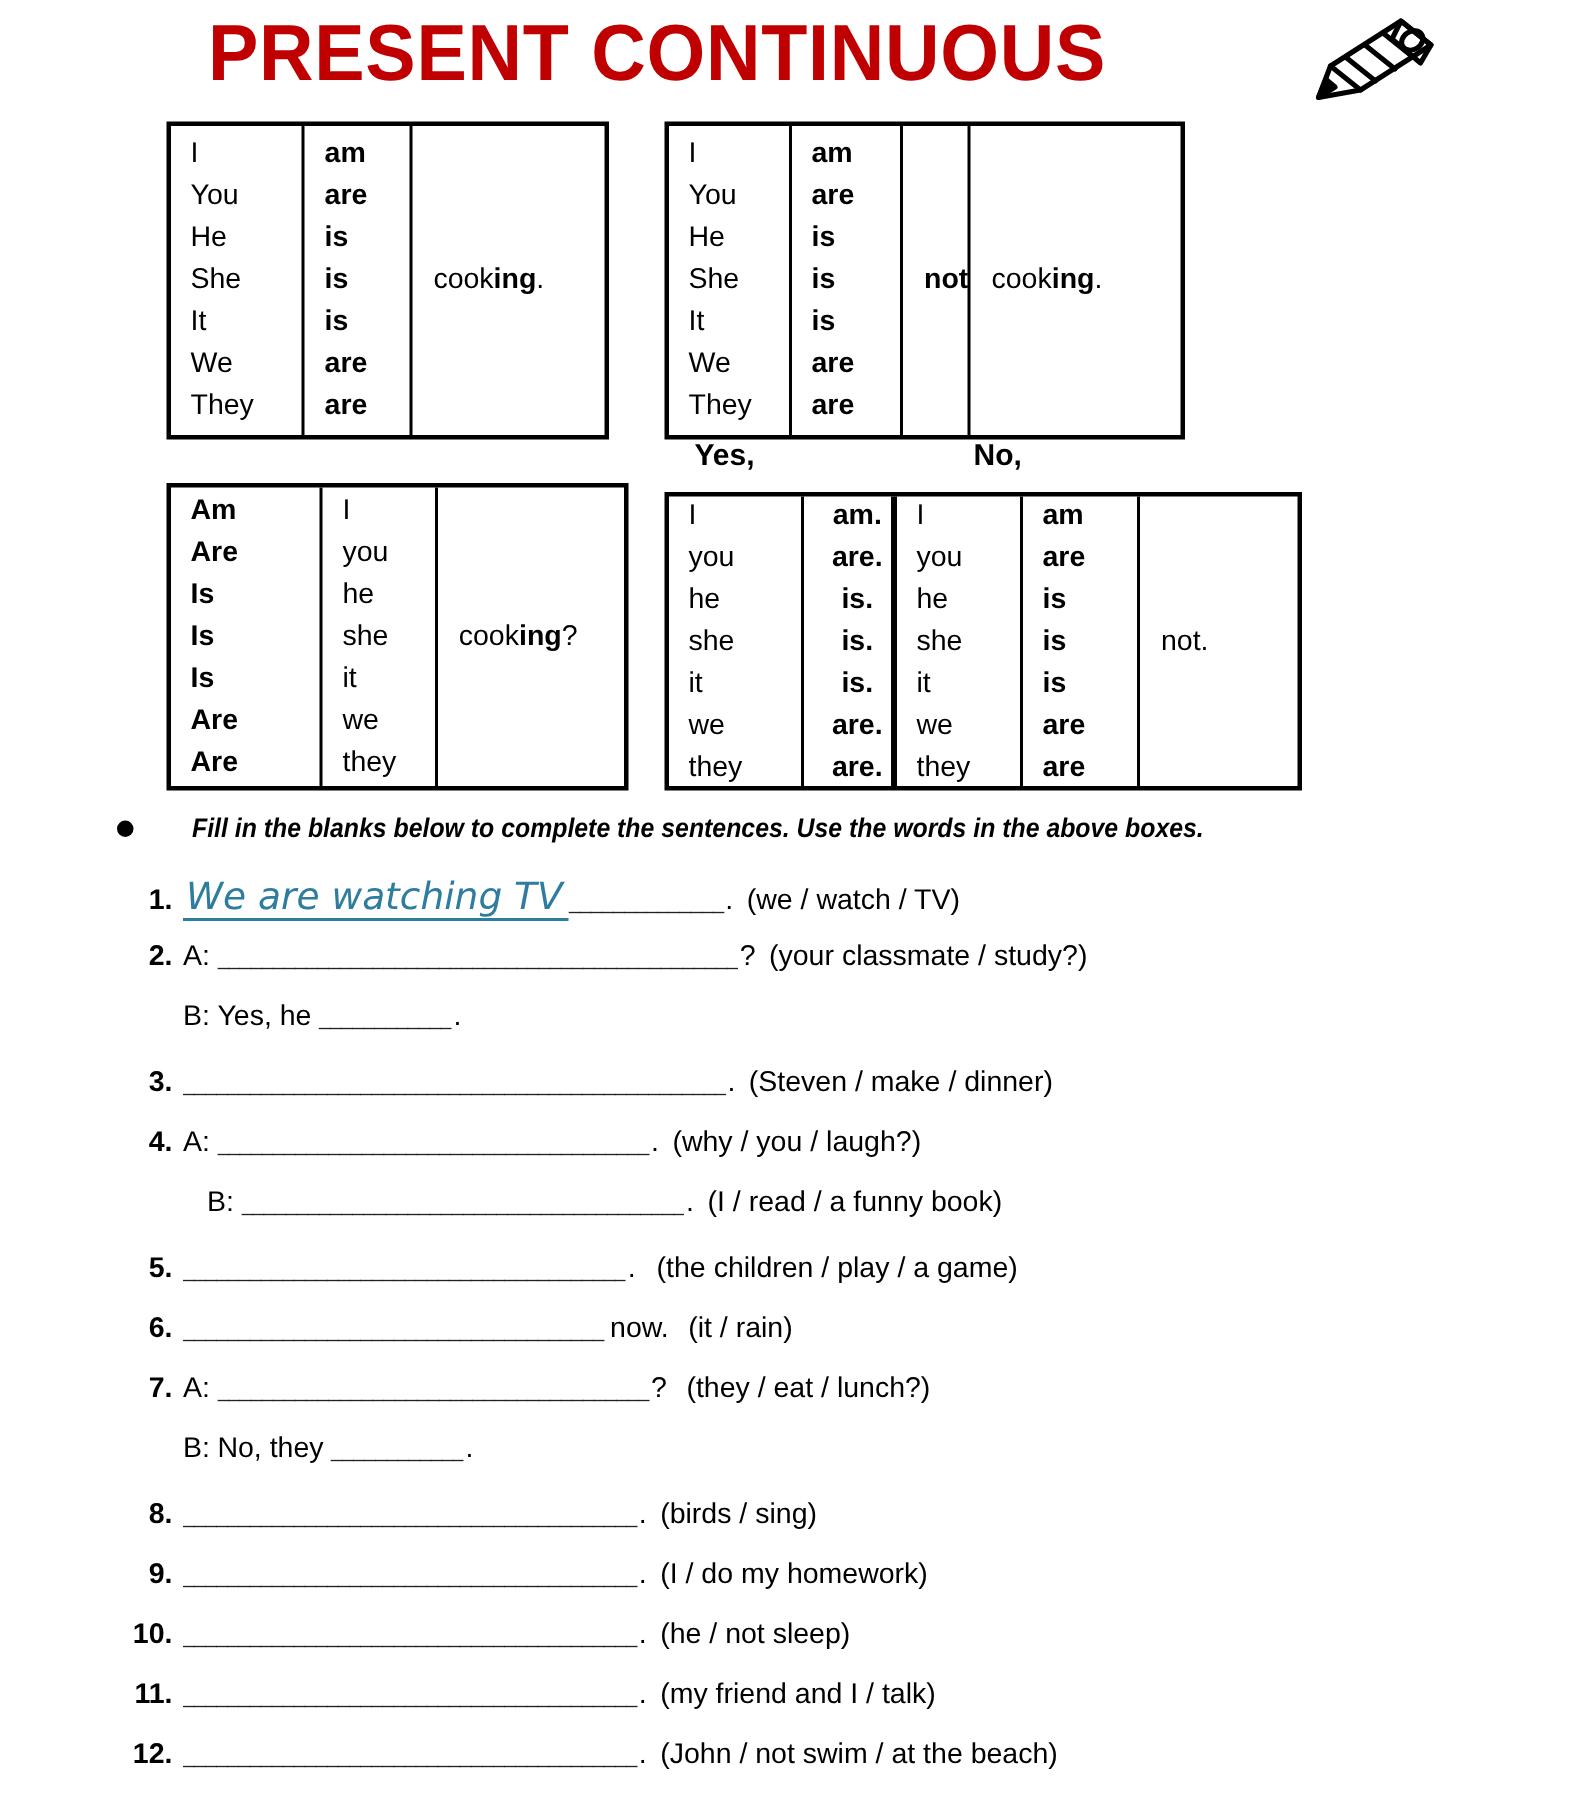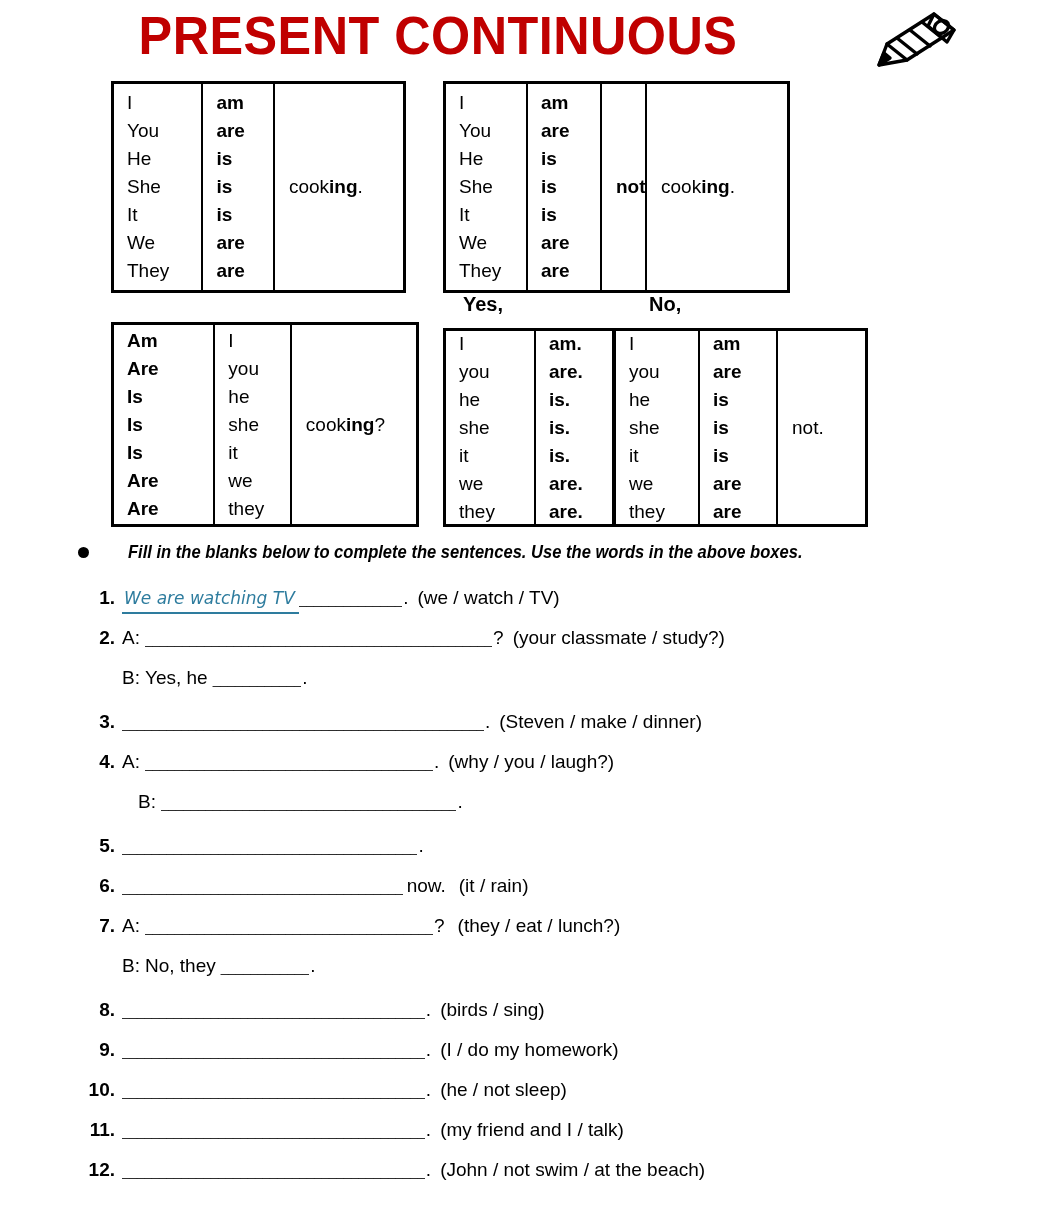"am." #table-answers .c2 { align-items: none -> center; width: 78px -> 60px }
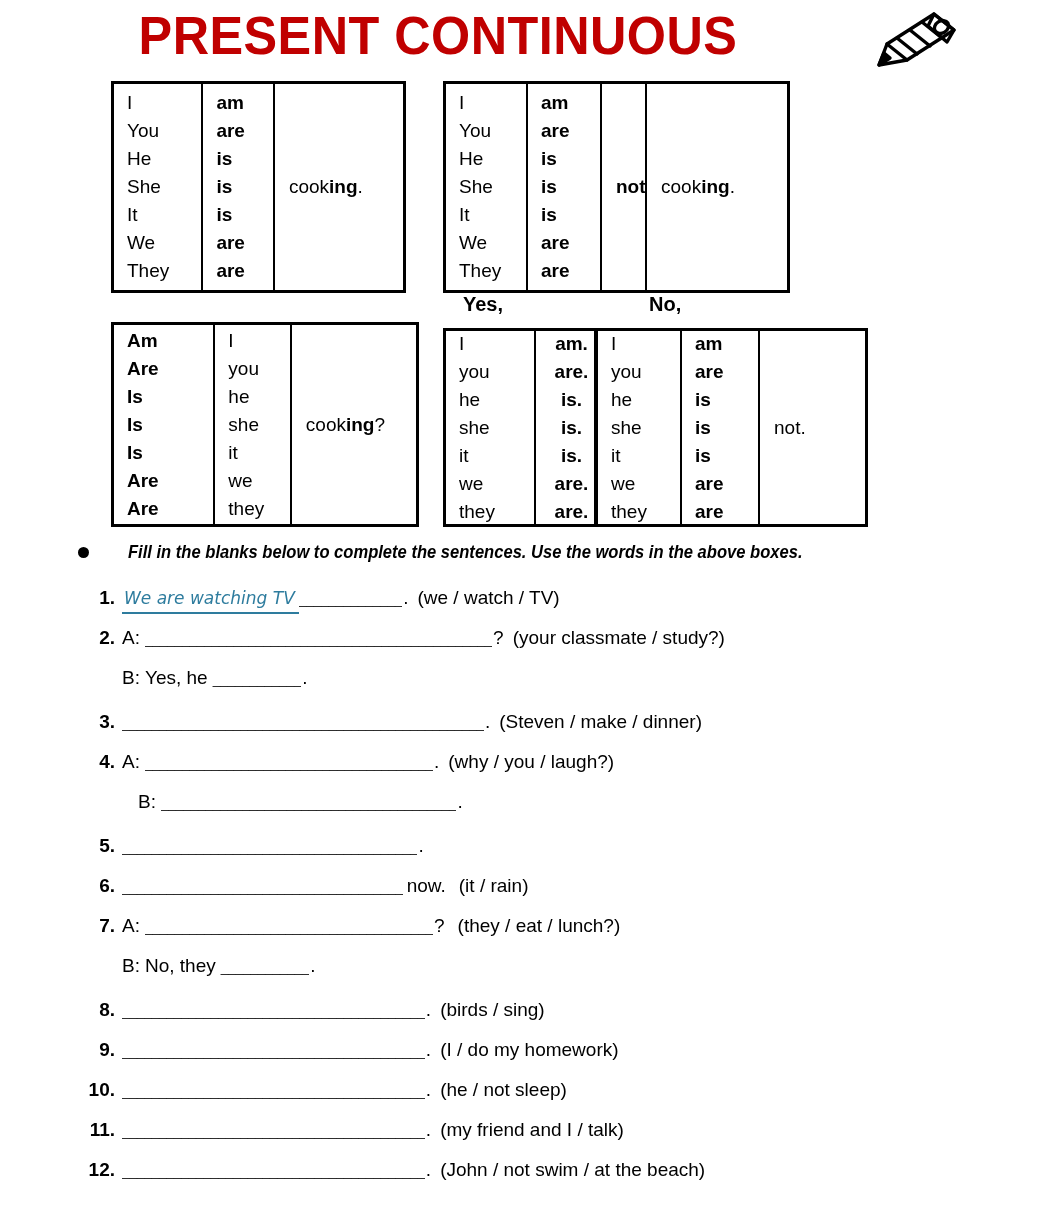"We are watching TV" .ex-answer { font-size: 17px -> 25px }
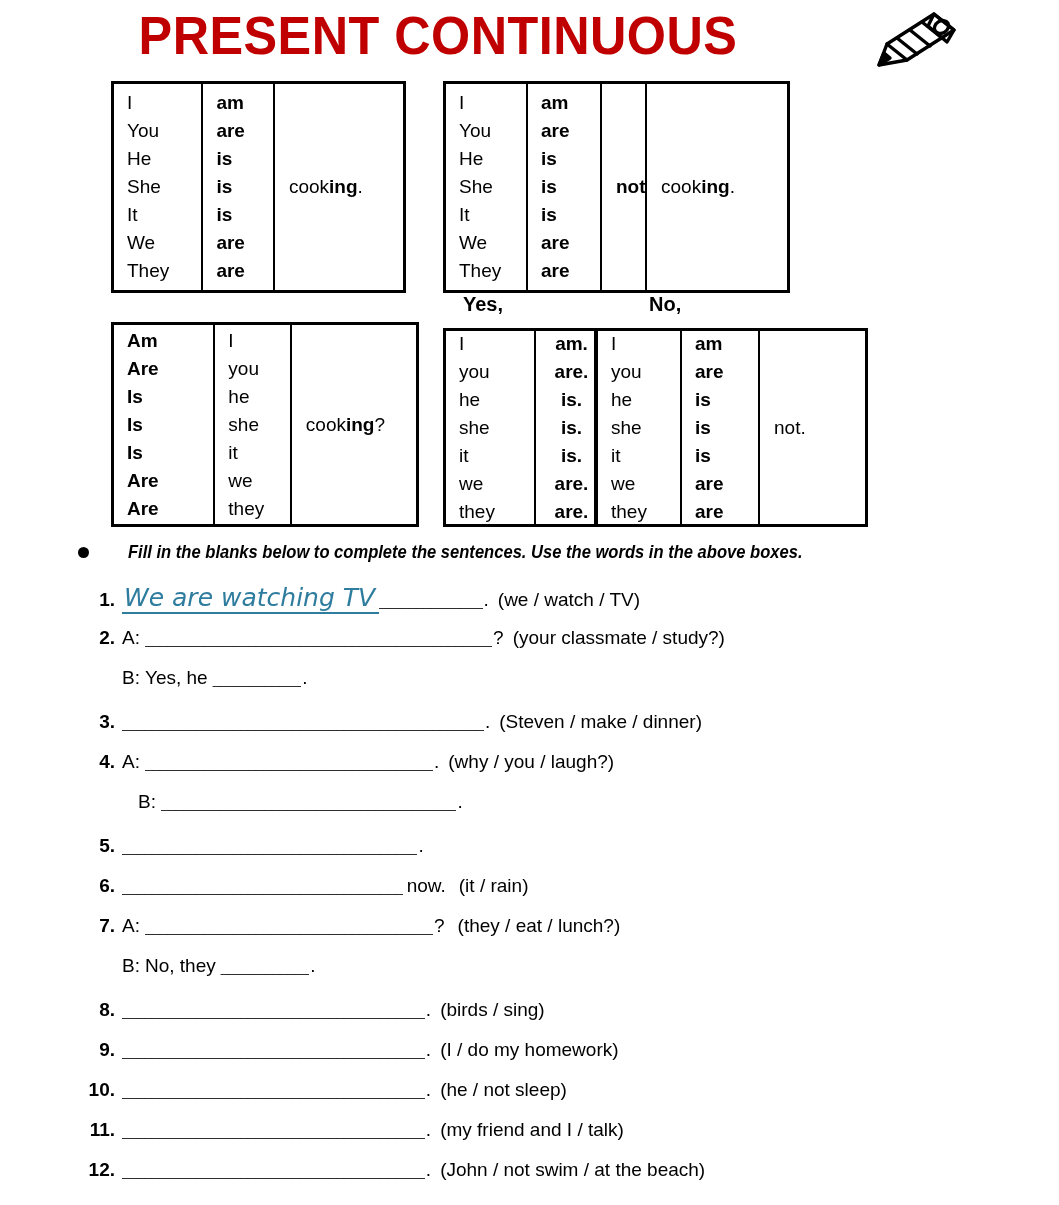"(I / read / a" span.ex-cue { html: none -> <span>(I / read / a funny book)</span> }
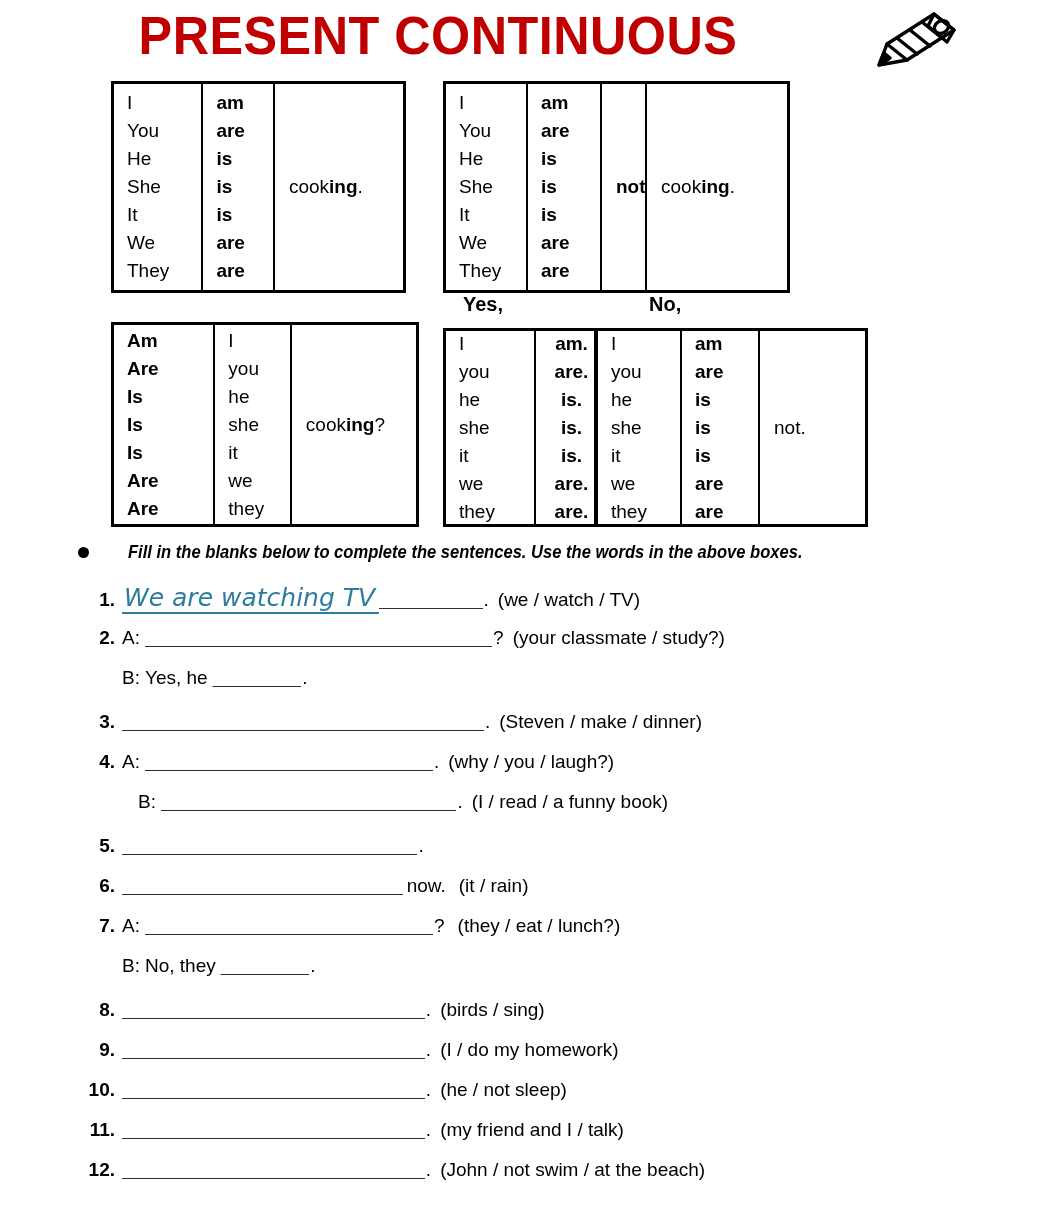"(the children / play /" span.ex-cue { html: none -> <span>(the children / play / a game)</span> }
